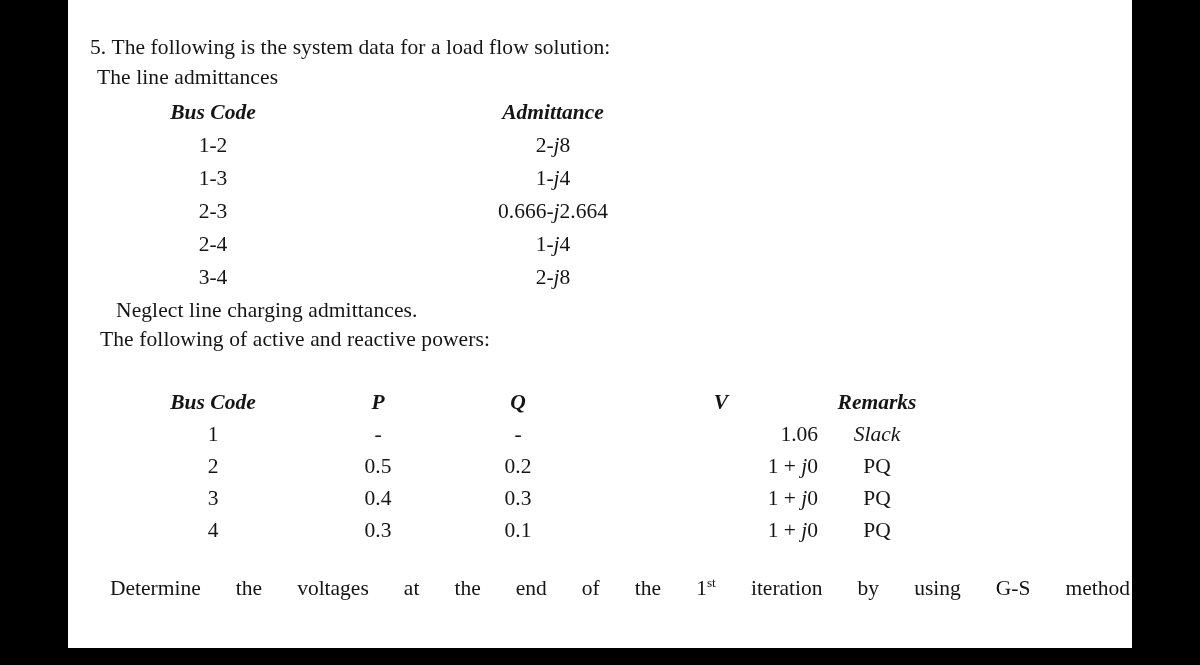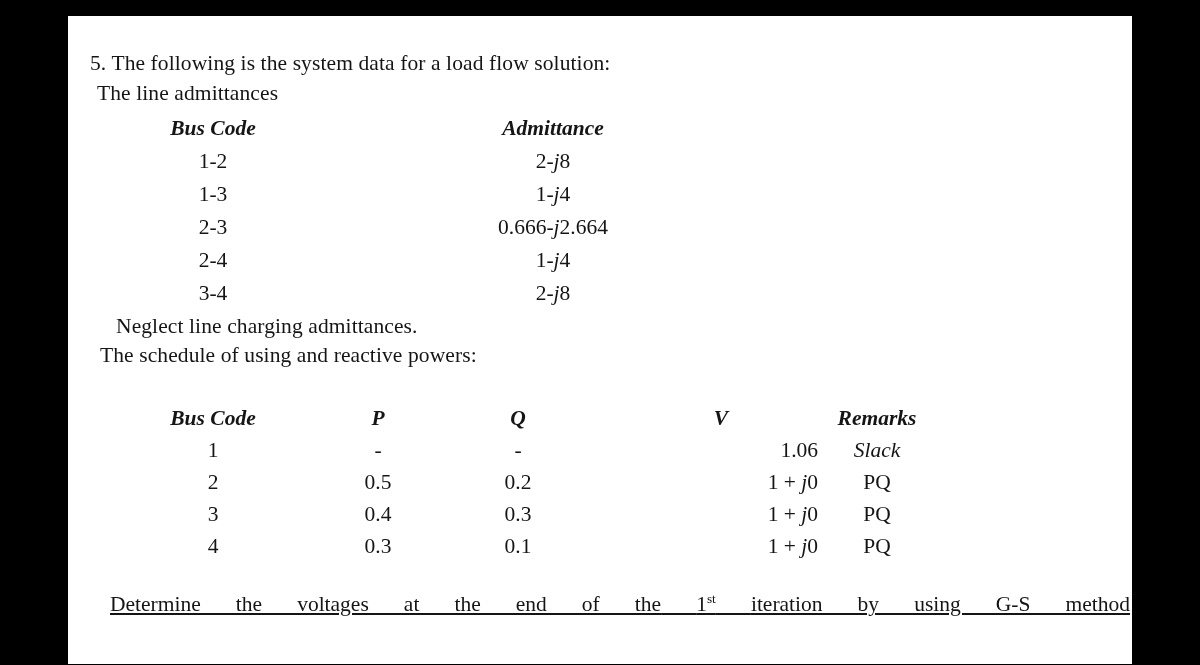"5. The following is the" #page { margin-top: 16px -> none }
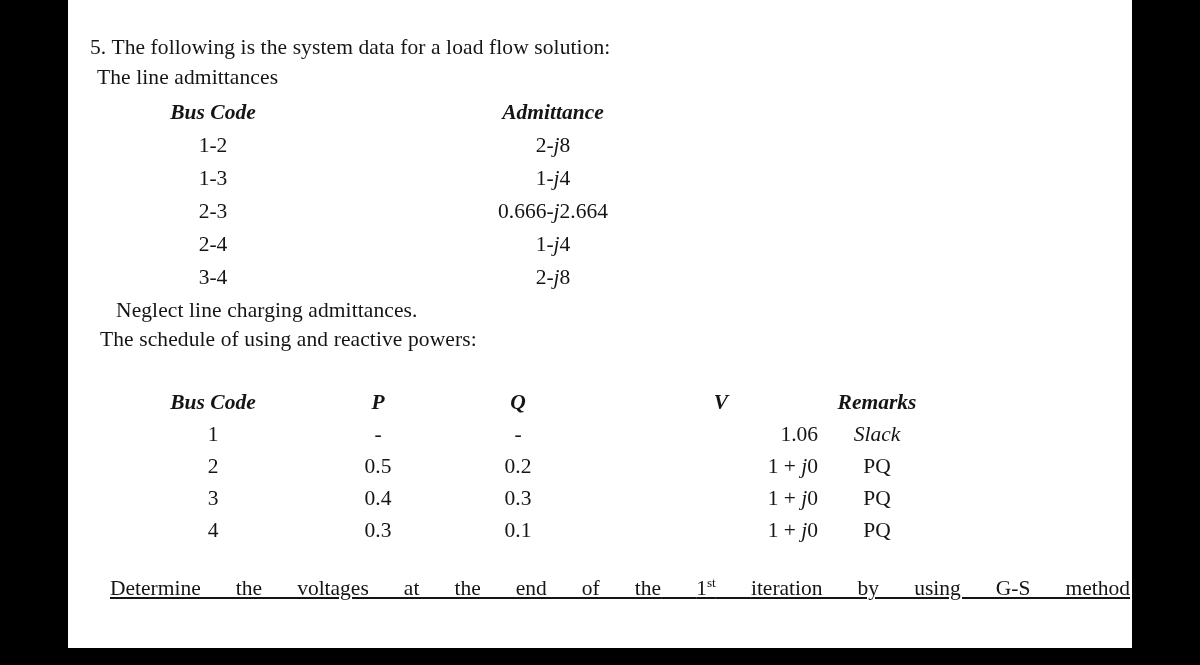"The schedule of using and" div.line { text: schedule of using -> following of active }
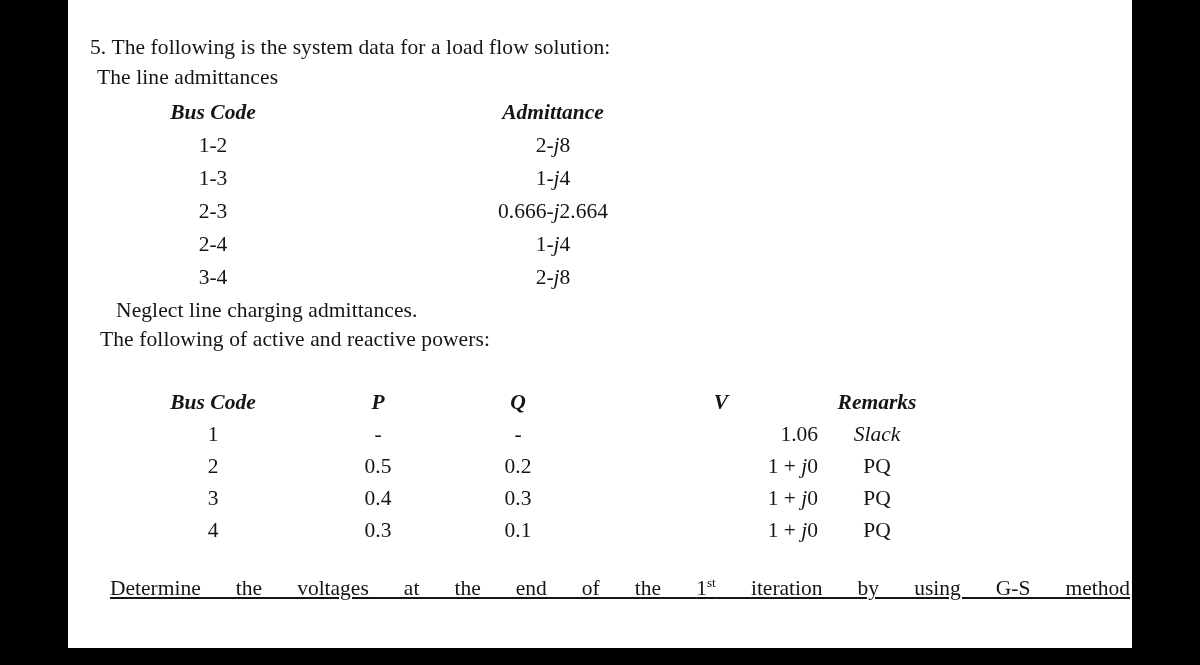"Determine the voltages at the" #closing { text-decoration: underline -> none }
